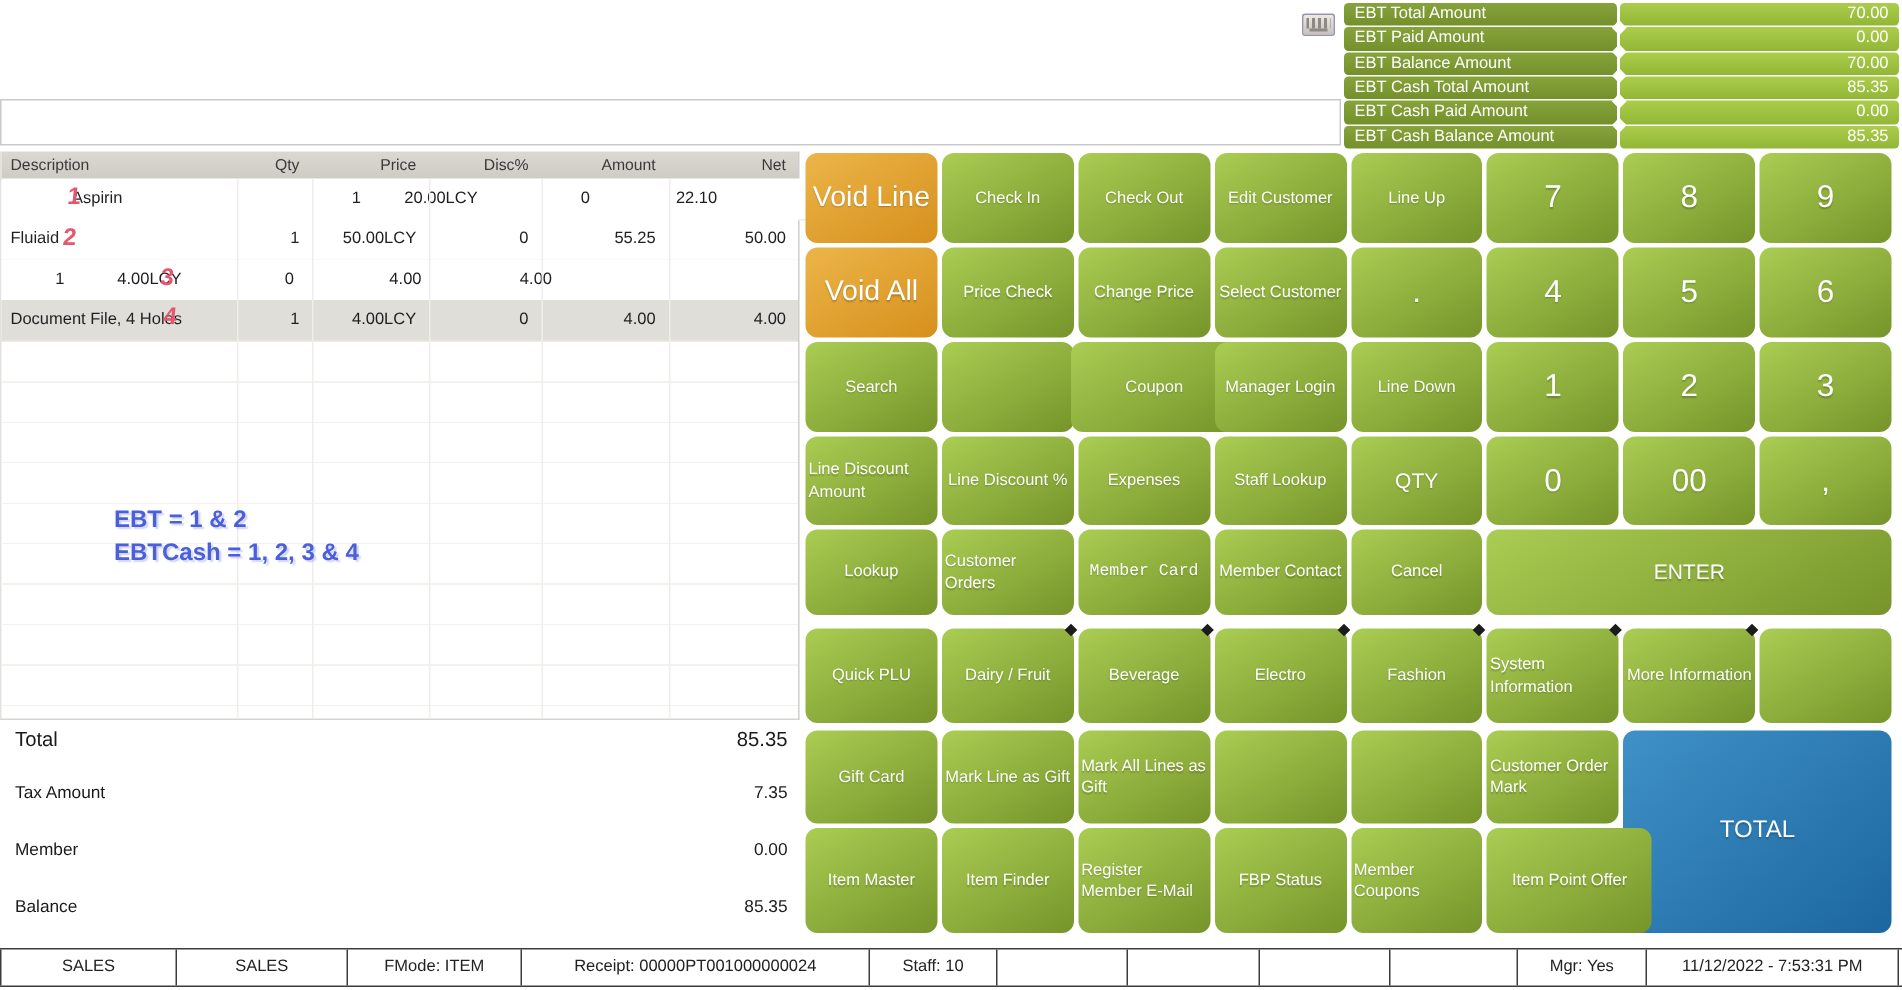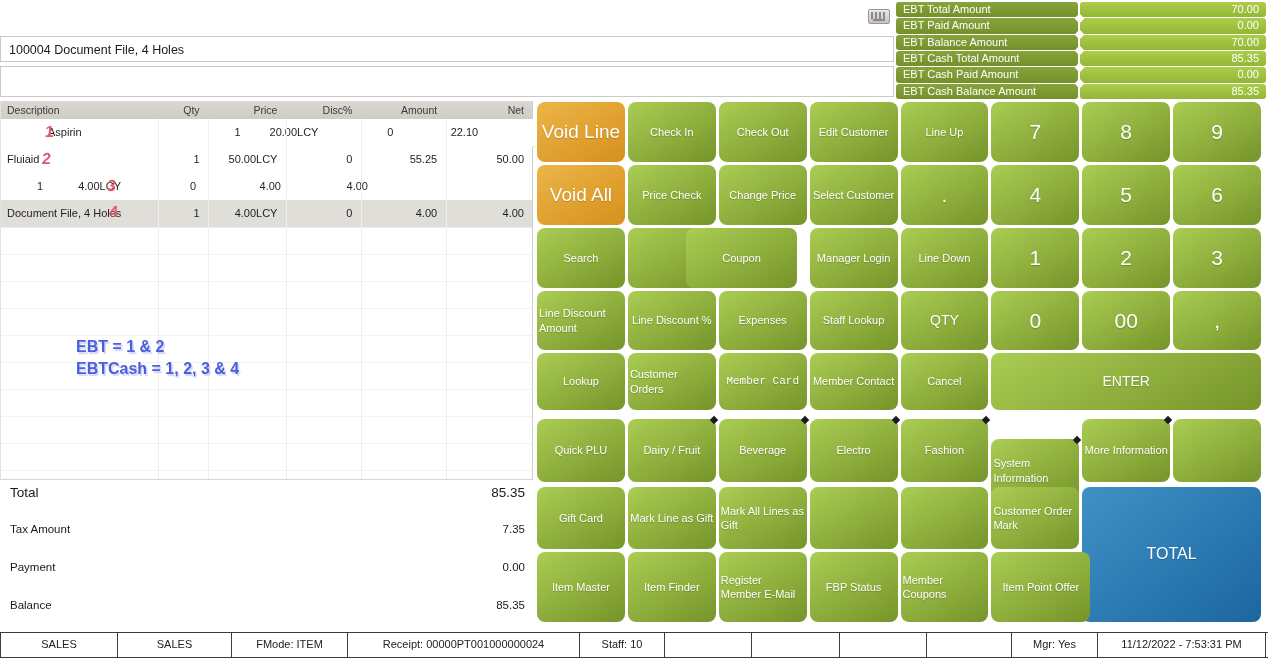"100004 Document File, 4 Holes" div { html: <div>100004 Document File, 4 Holes</div> -> none }
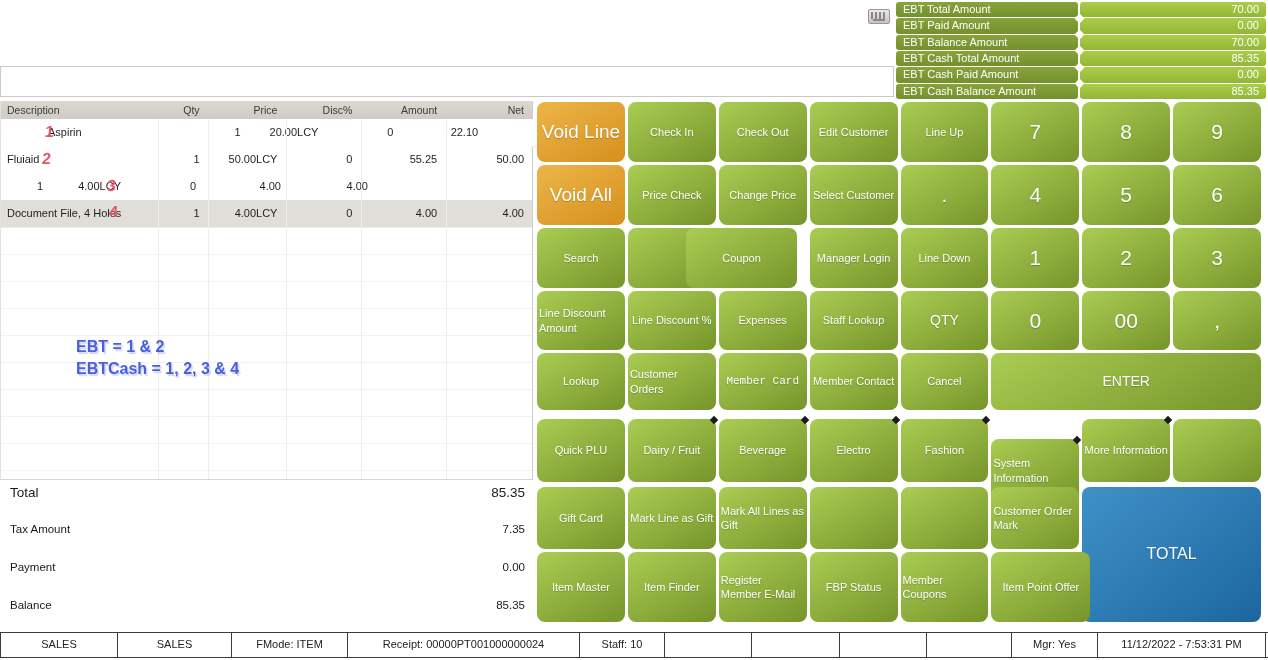"Coupon" div.btn { left: 686px -> 714px }
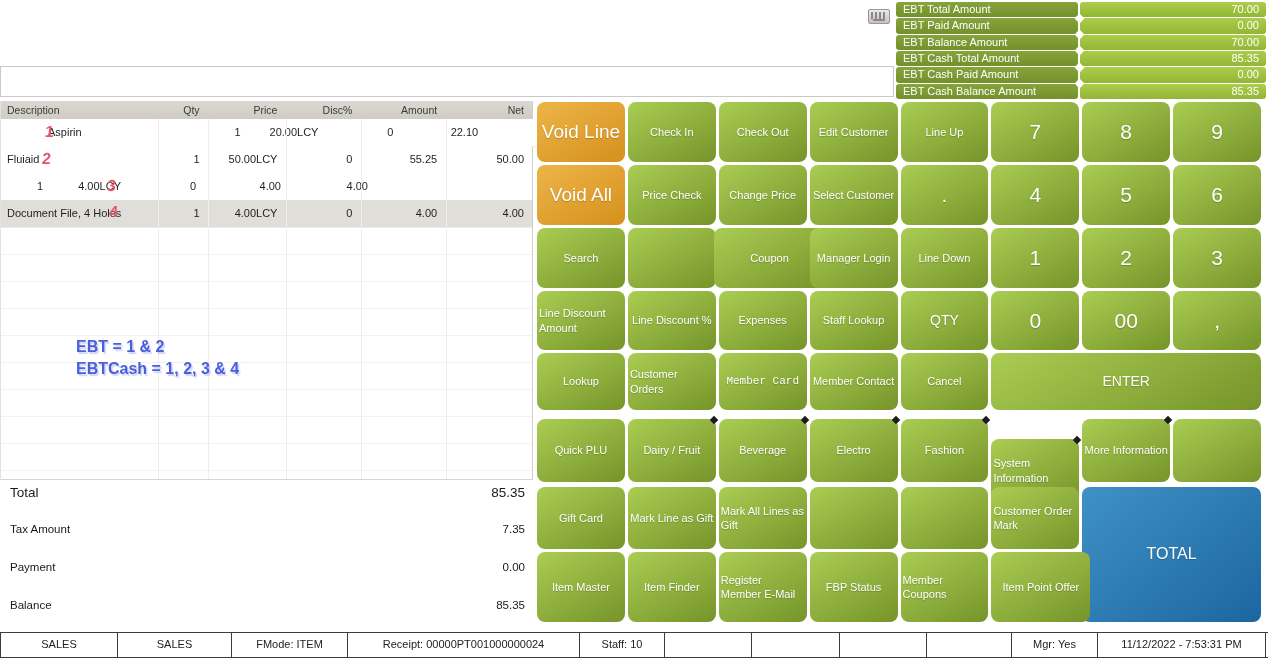"System Information" div.btn { top: 439px -> 419px }
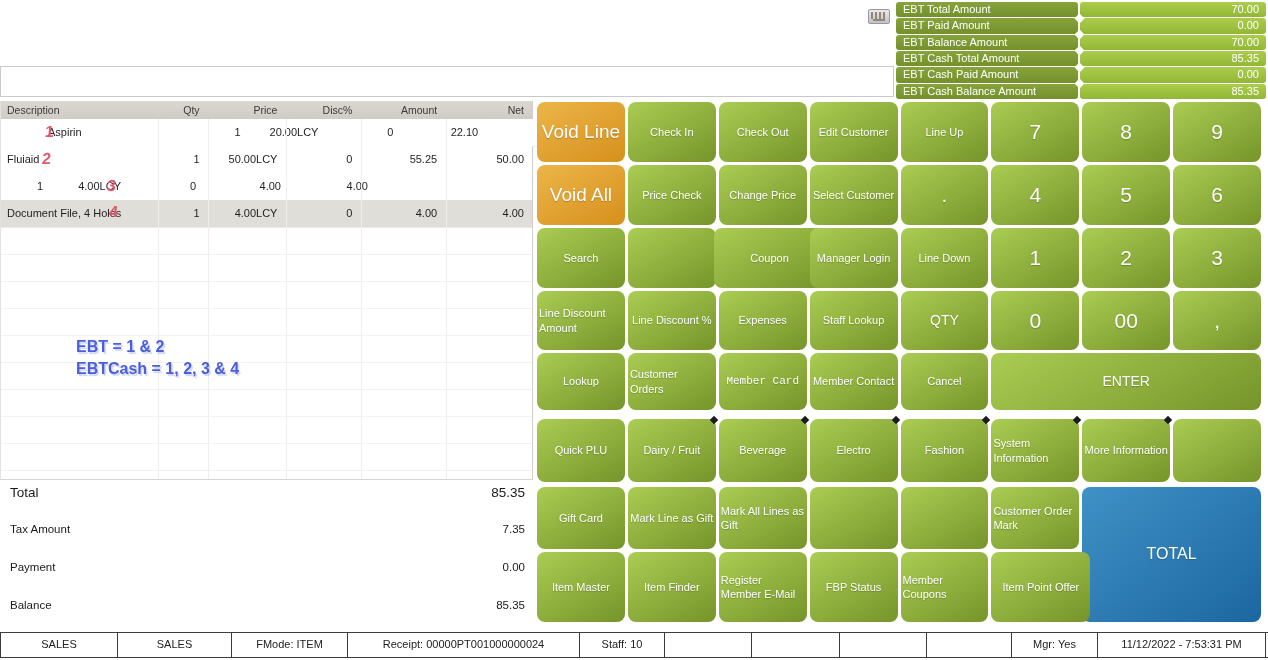"Payment" span.tl { text: Payment -> Member }
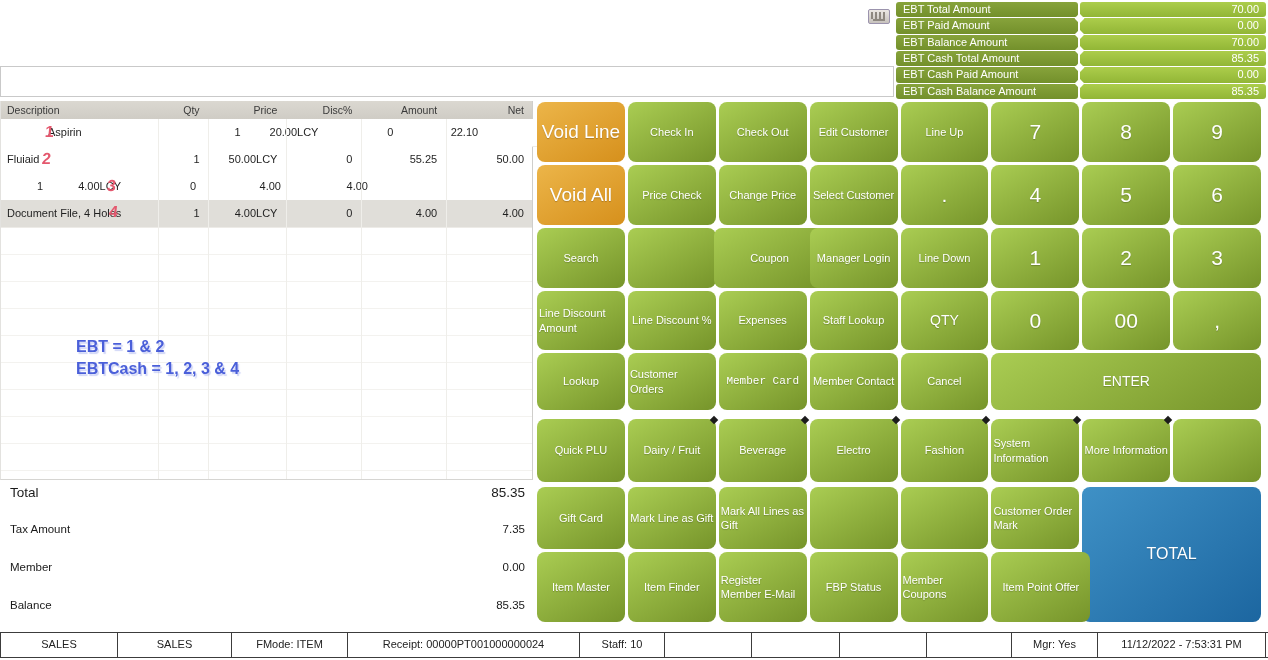"Item Point Offer" div.btn { width: 99px -> 110px }
